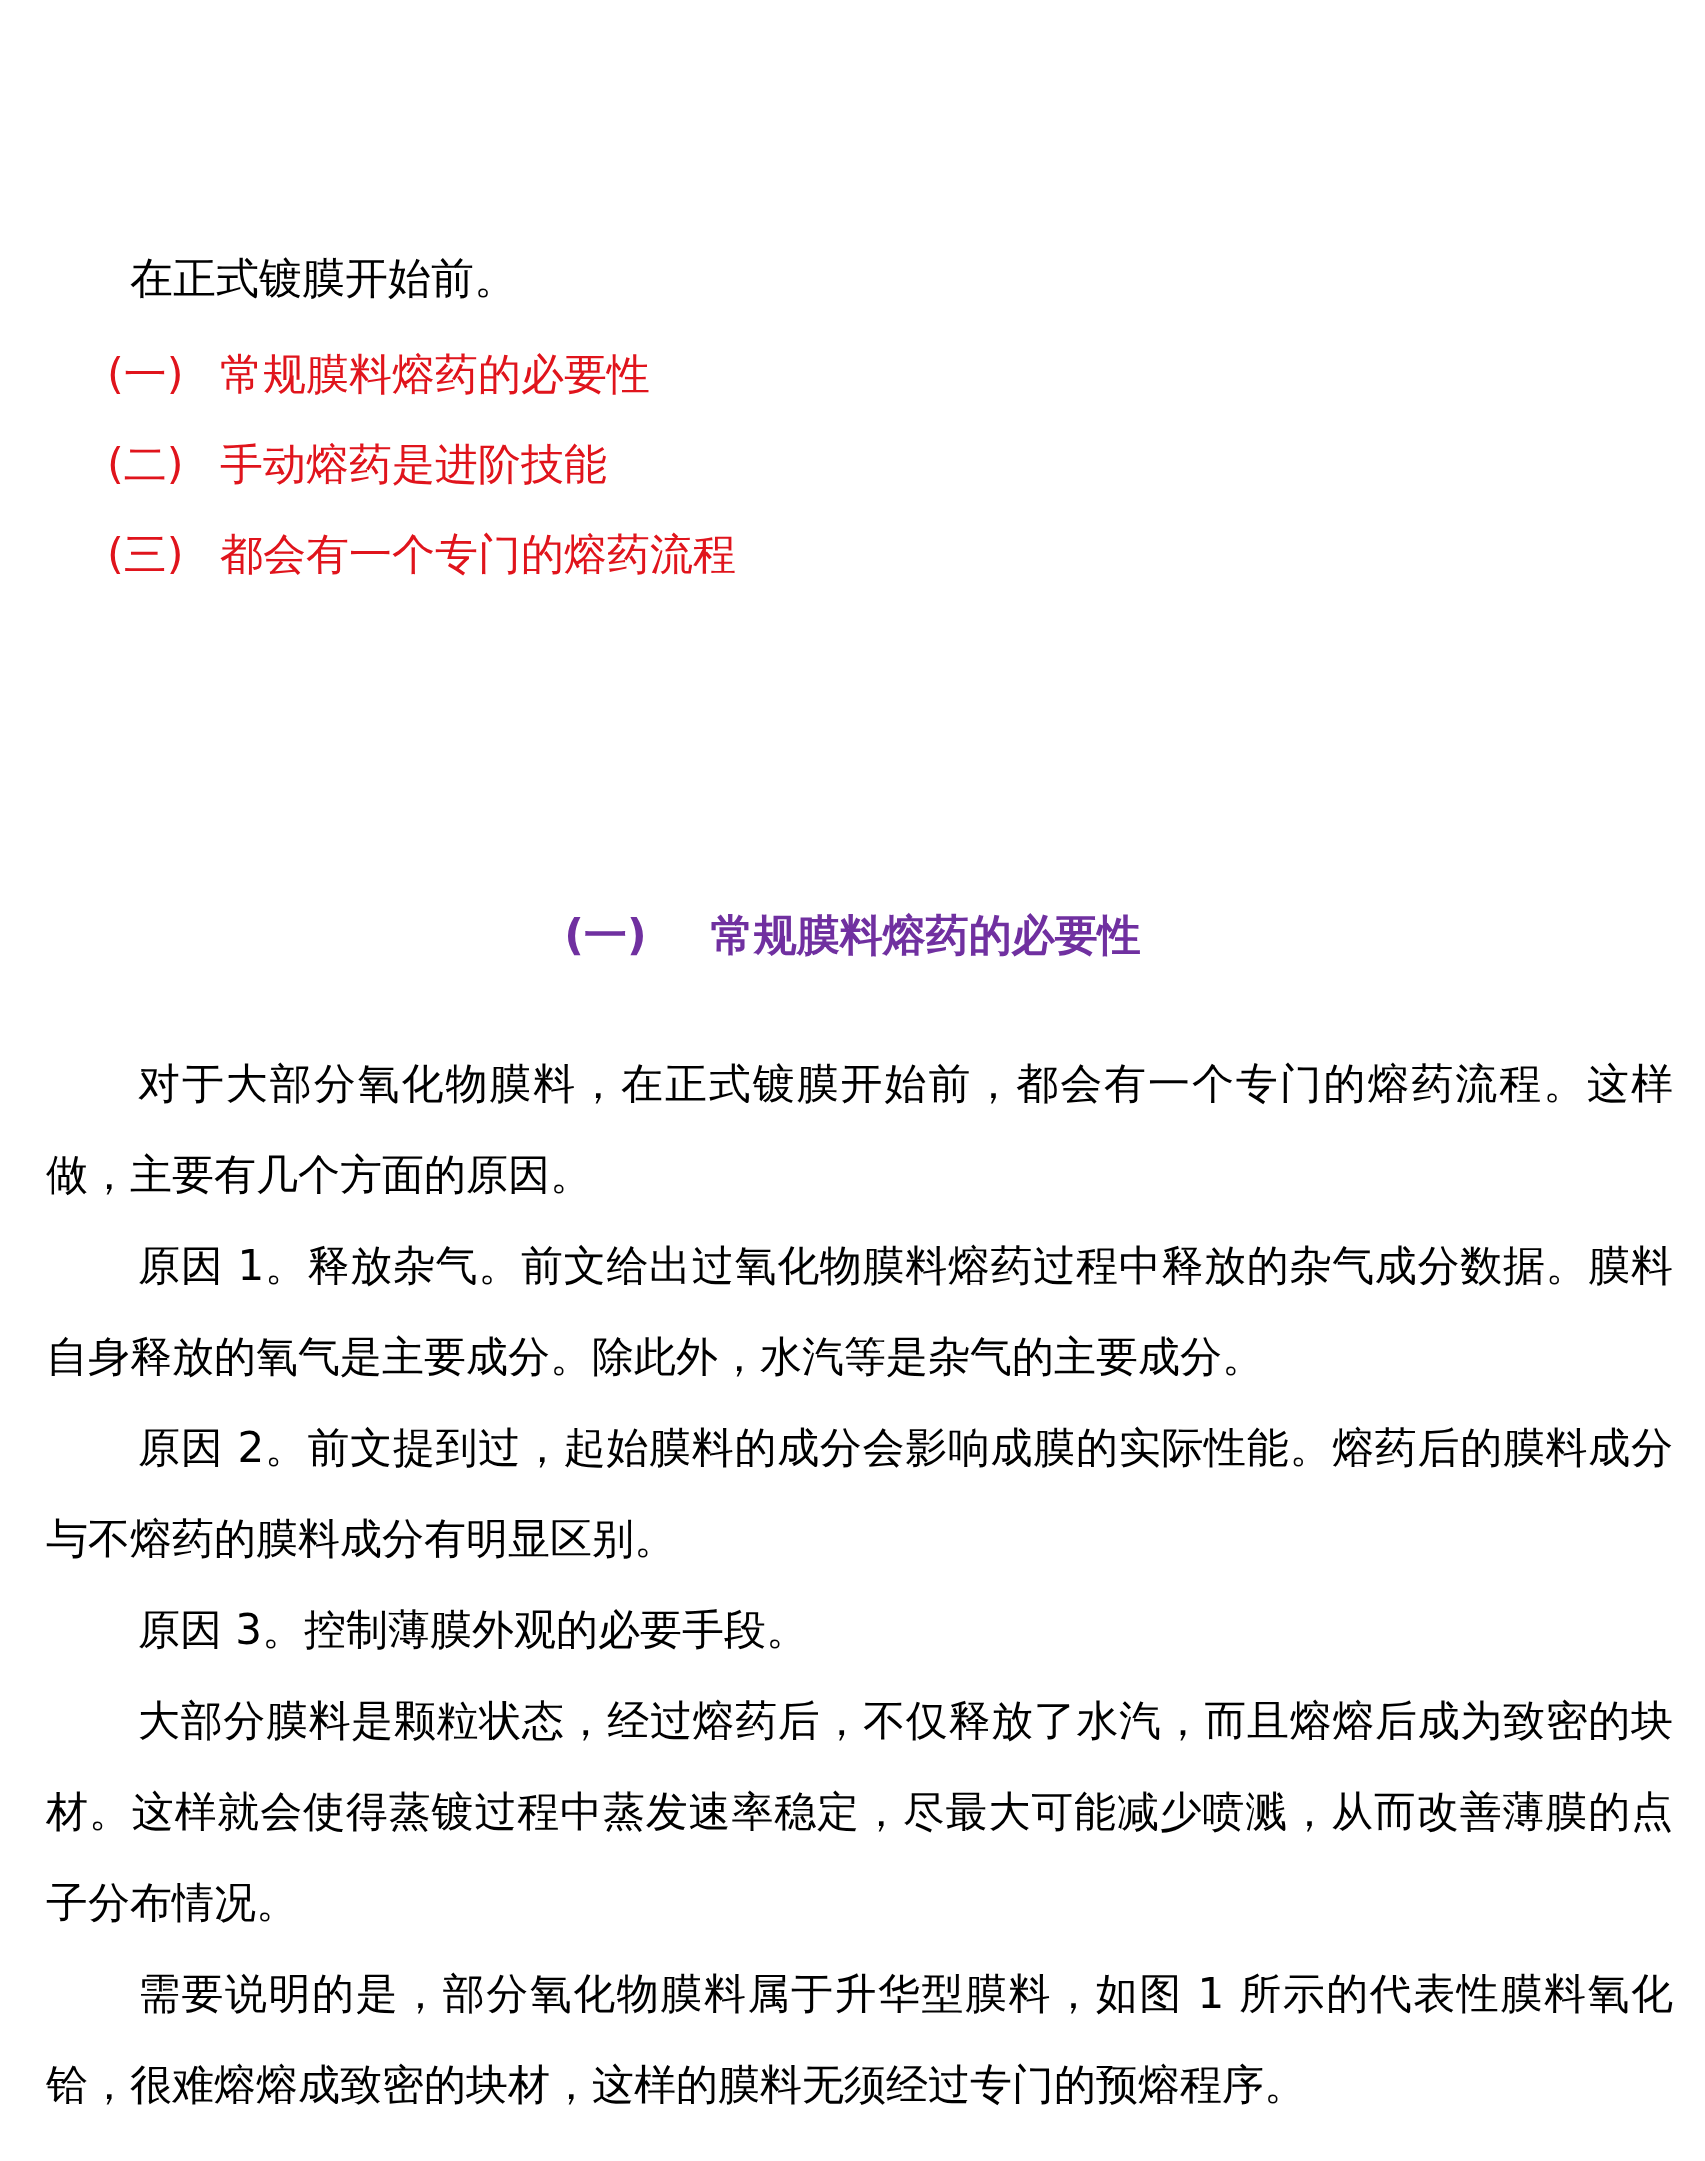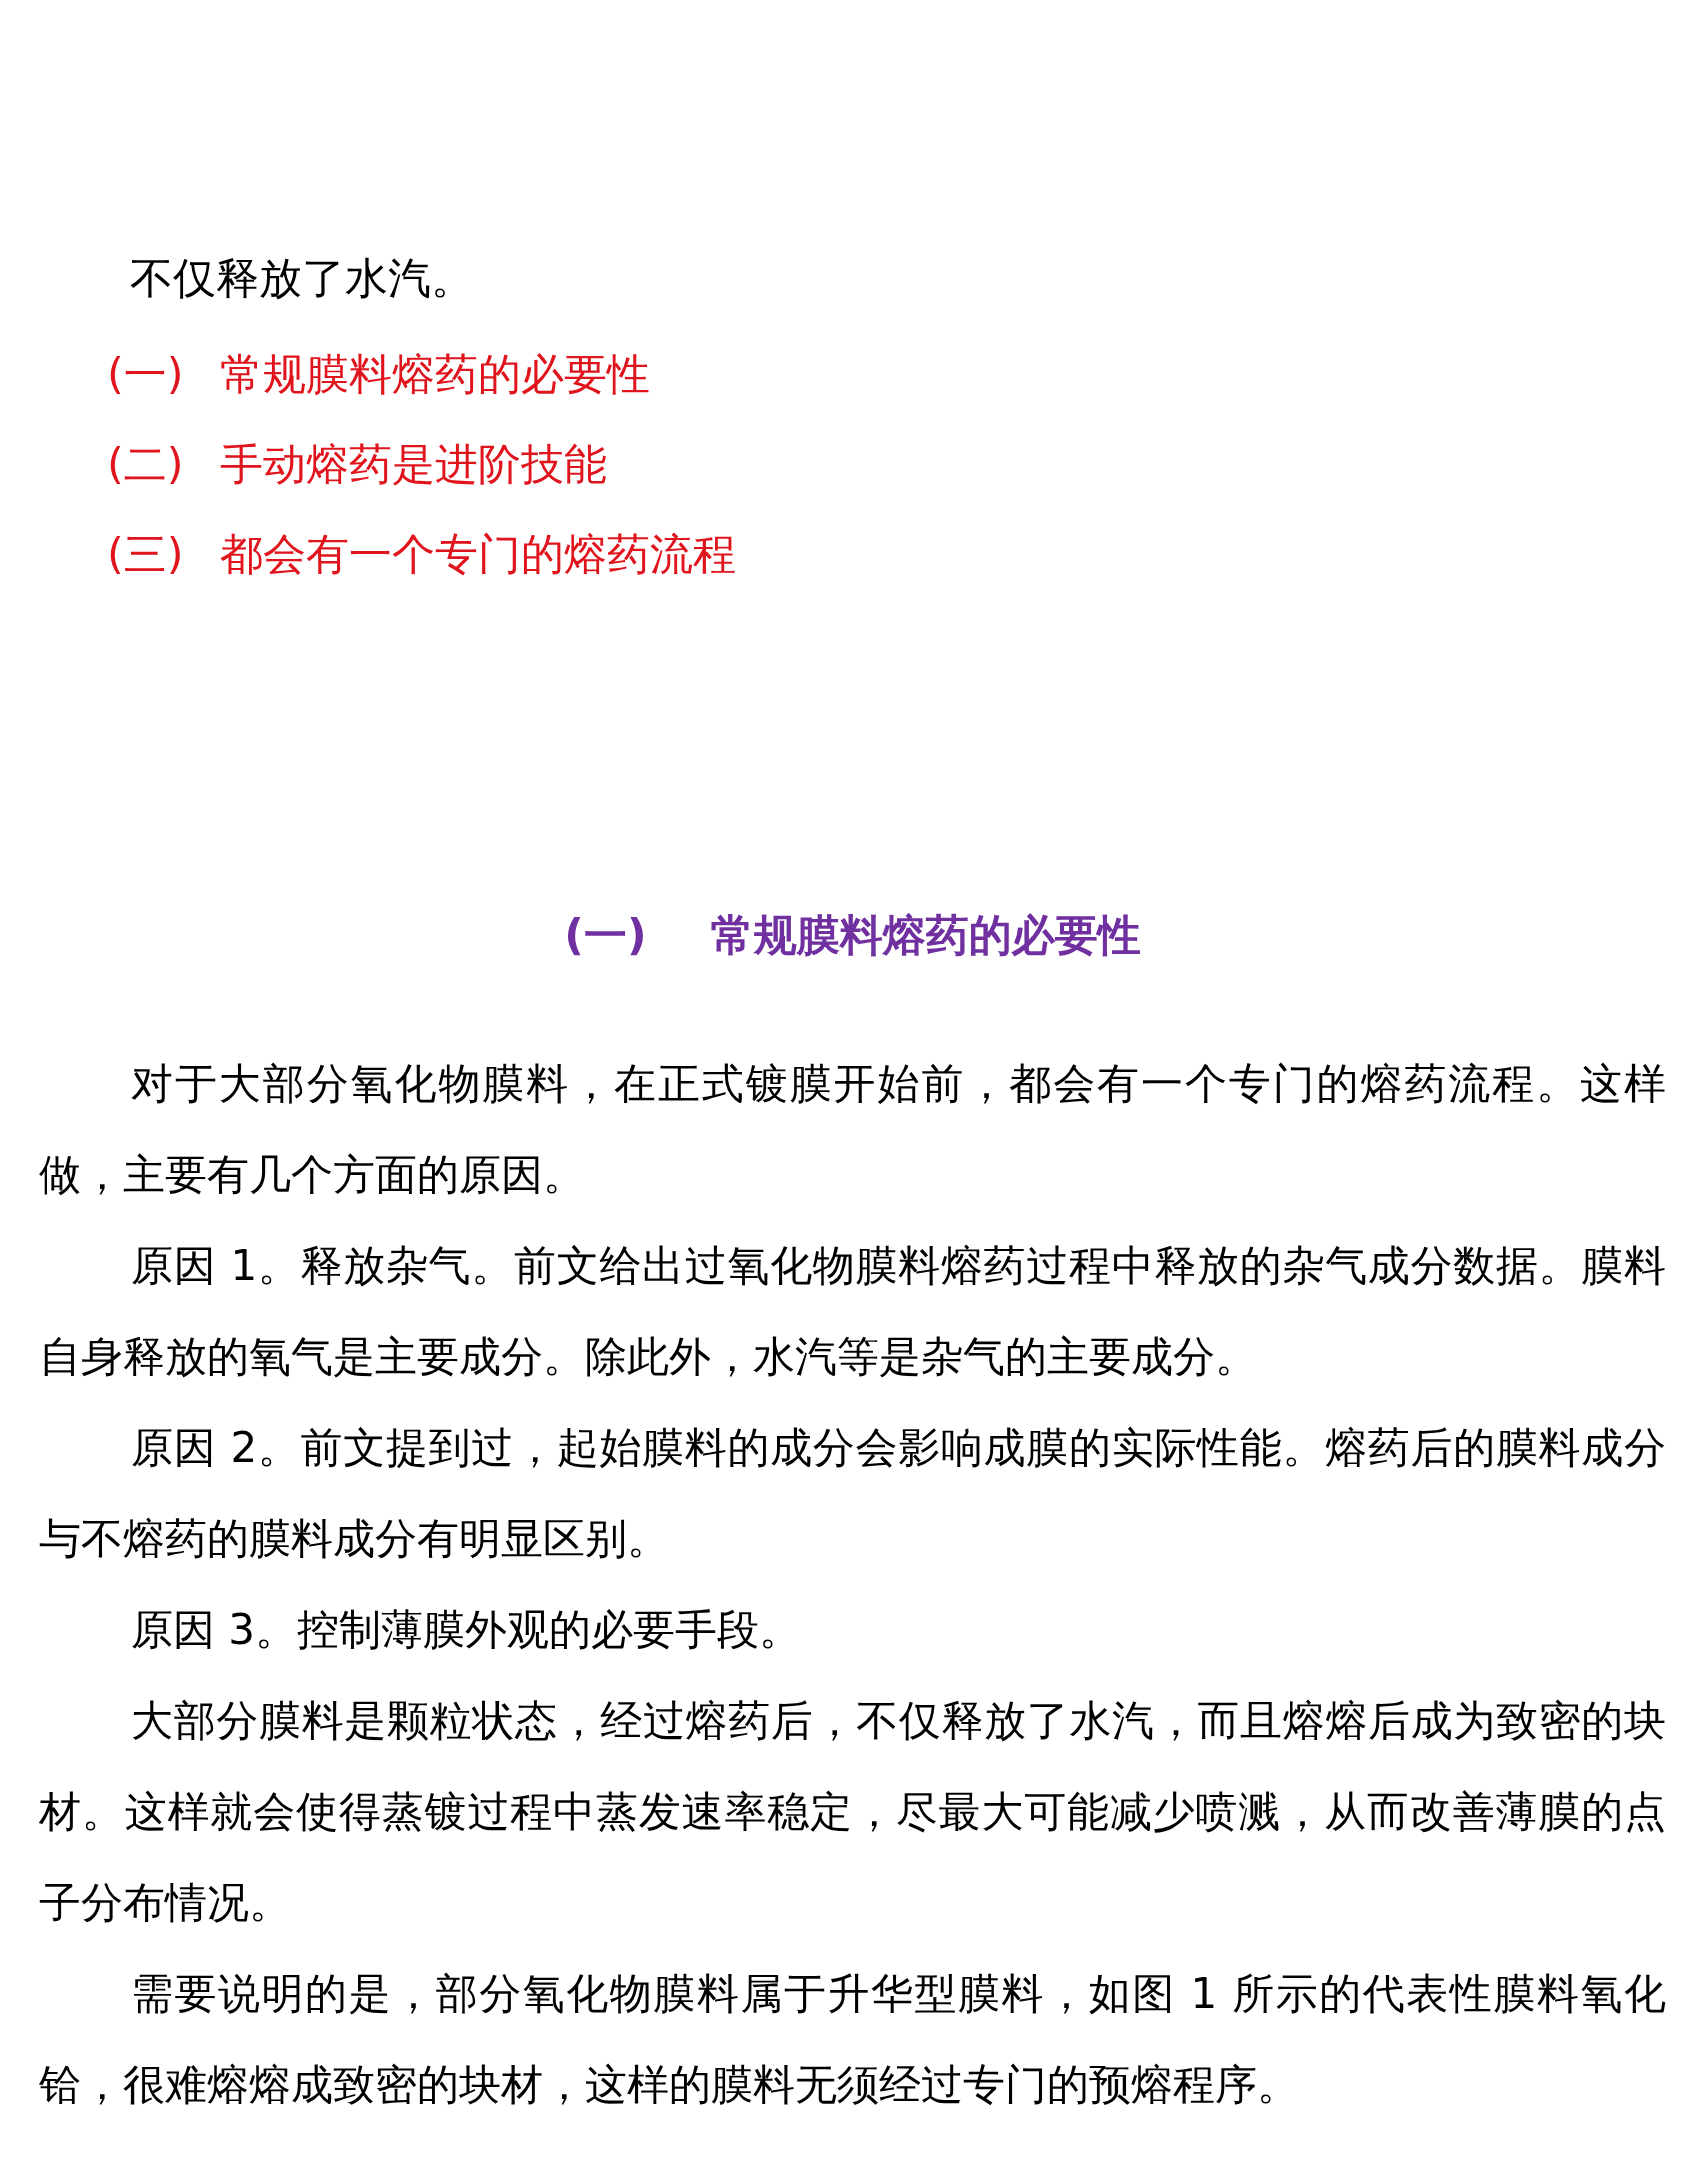"不仅释放了水汽。" div.intro { text: 不仅释放了水汽 -> 在正式镀膜开始前 }
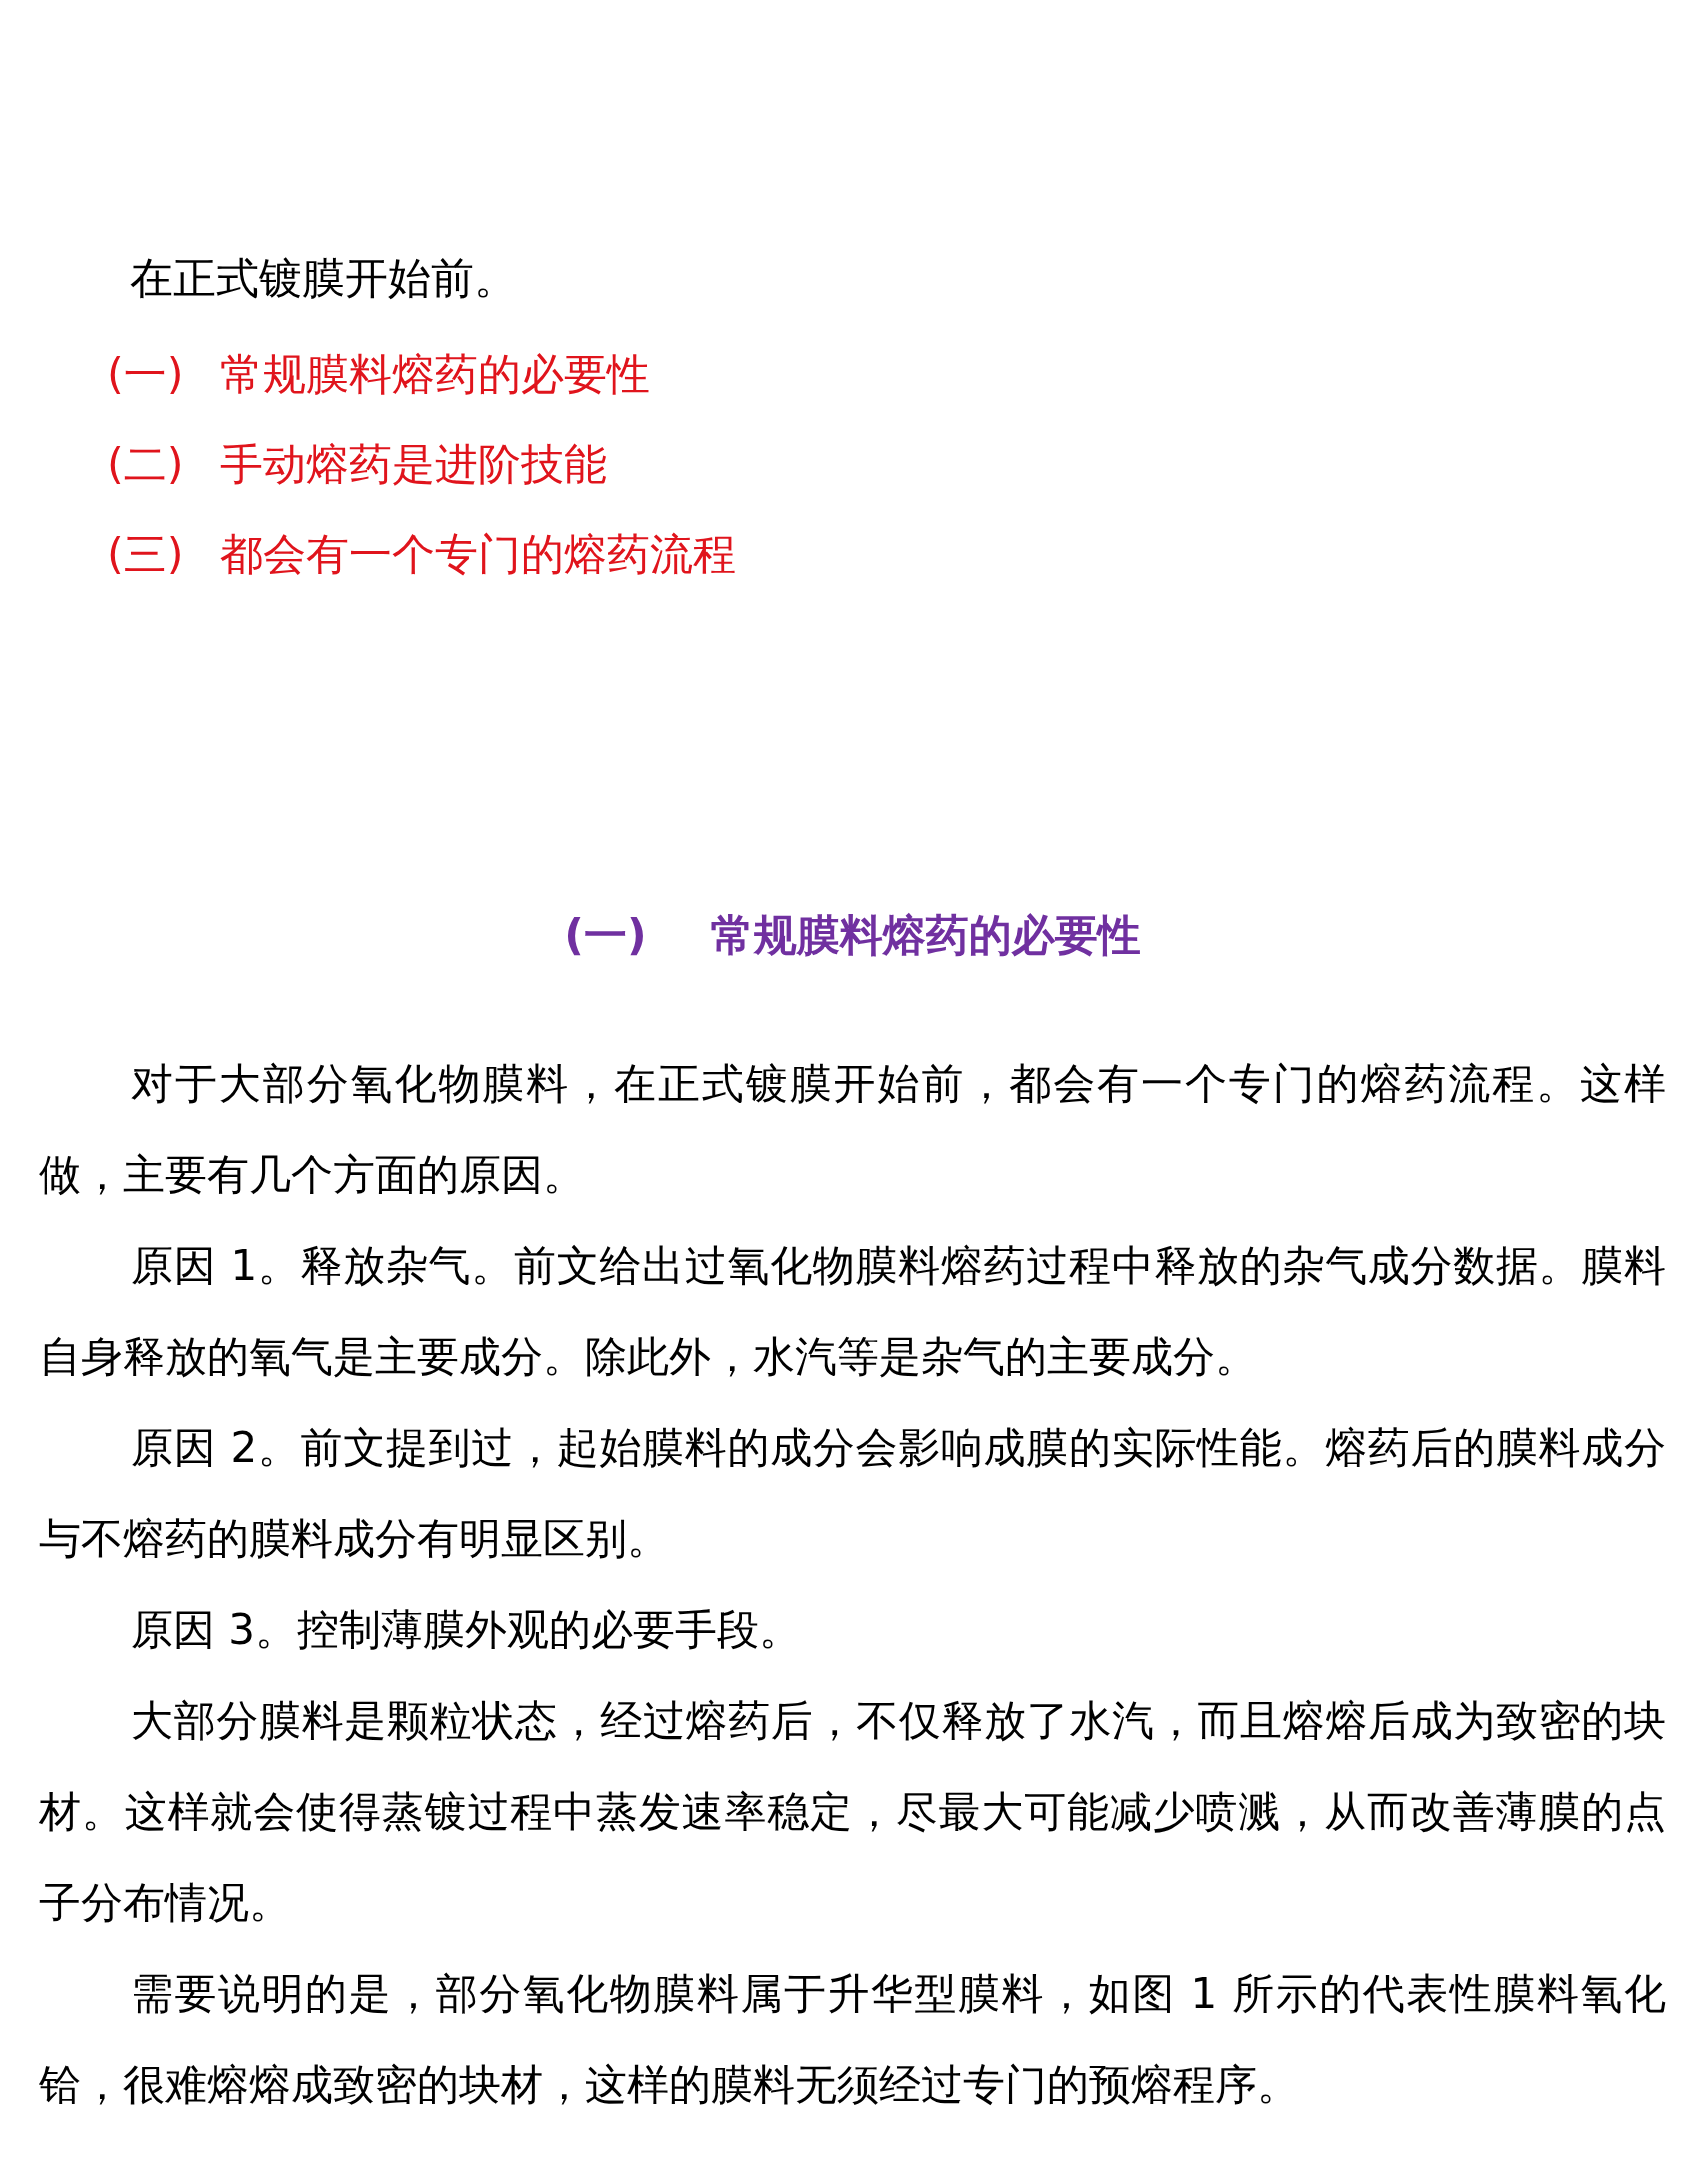"对于大部分氧化物膜料，在正式镀膜开始前，都会有一个专门的熔药流程。这样做，主要有" .body-text { left: 39px -> 46px }
